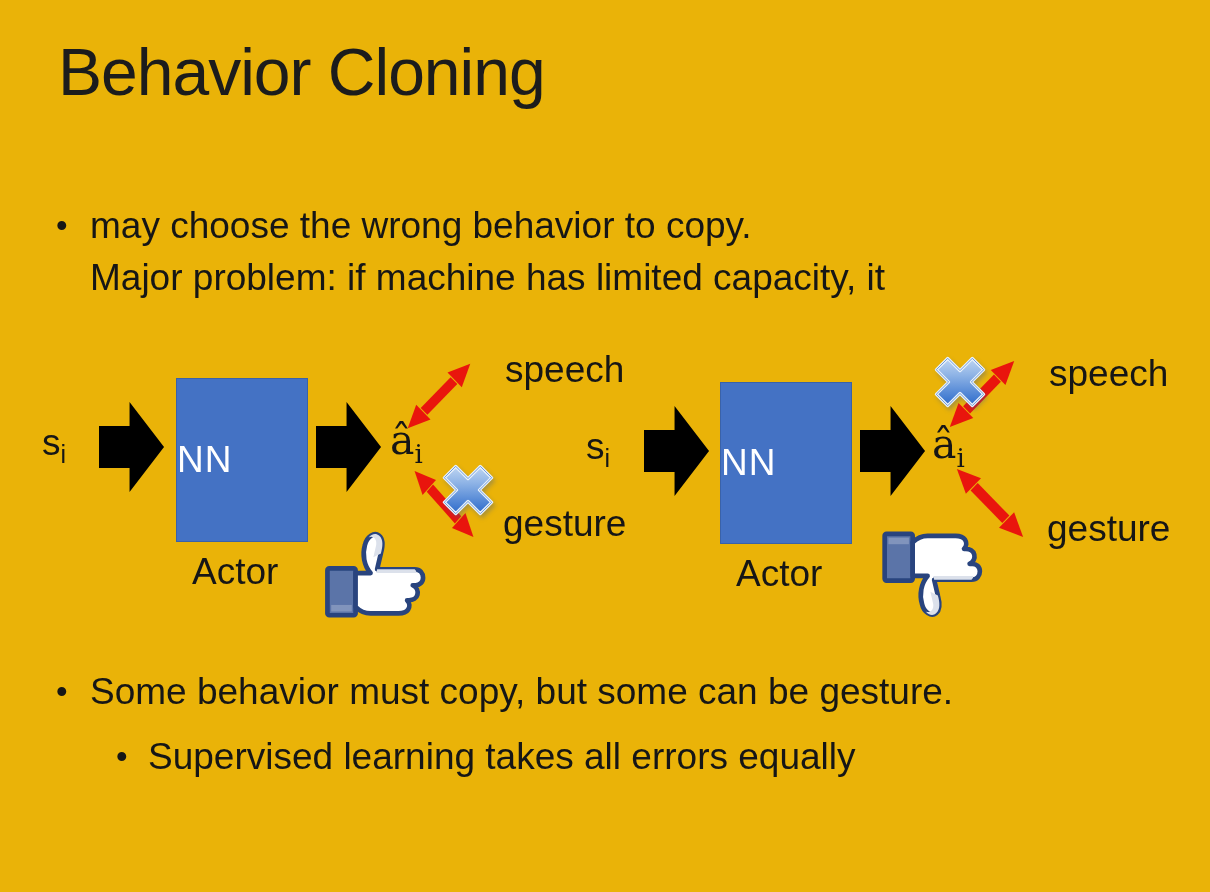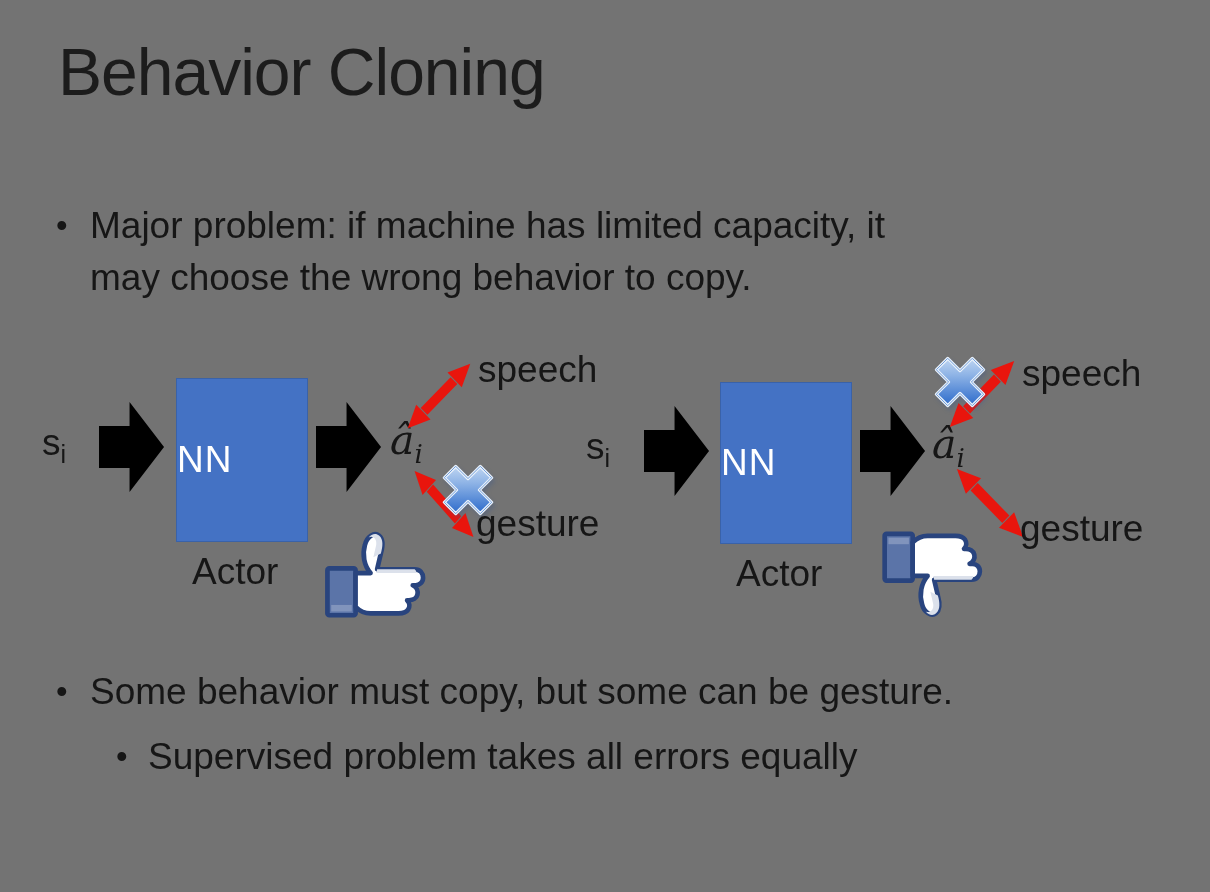"Behavior Cloning" .slide { background: #737373 -> #eab308 }
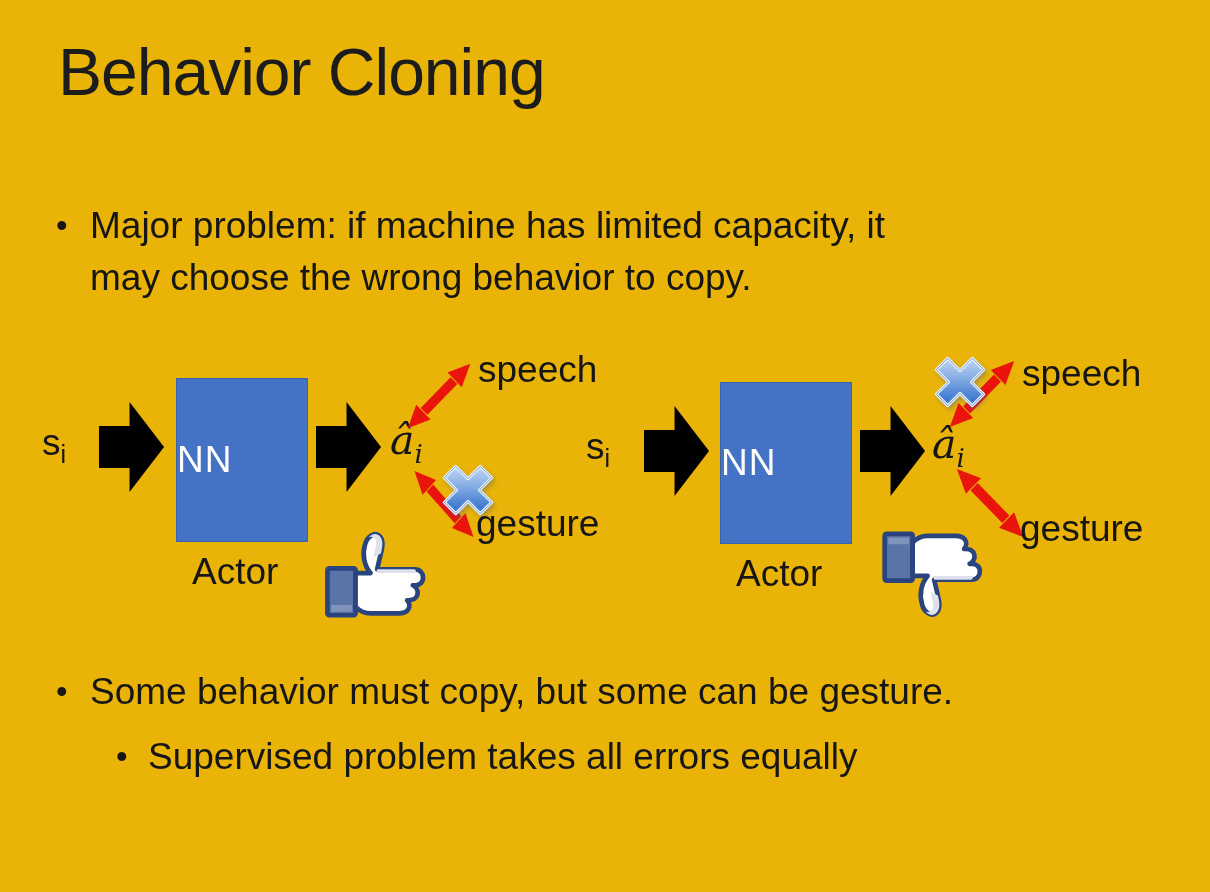"Major problem: if machine has" div { order: before "may choose the wrong behavior" -> after "may choose the wrong behavior" }
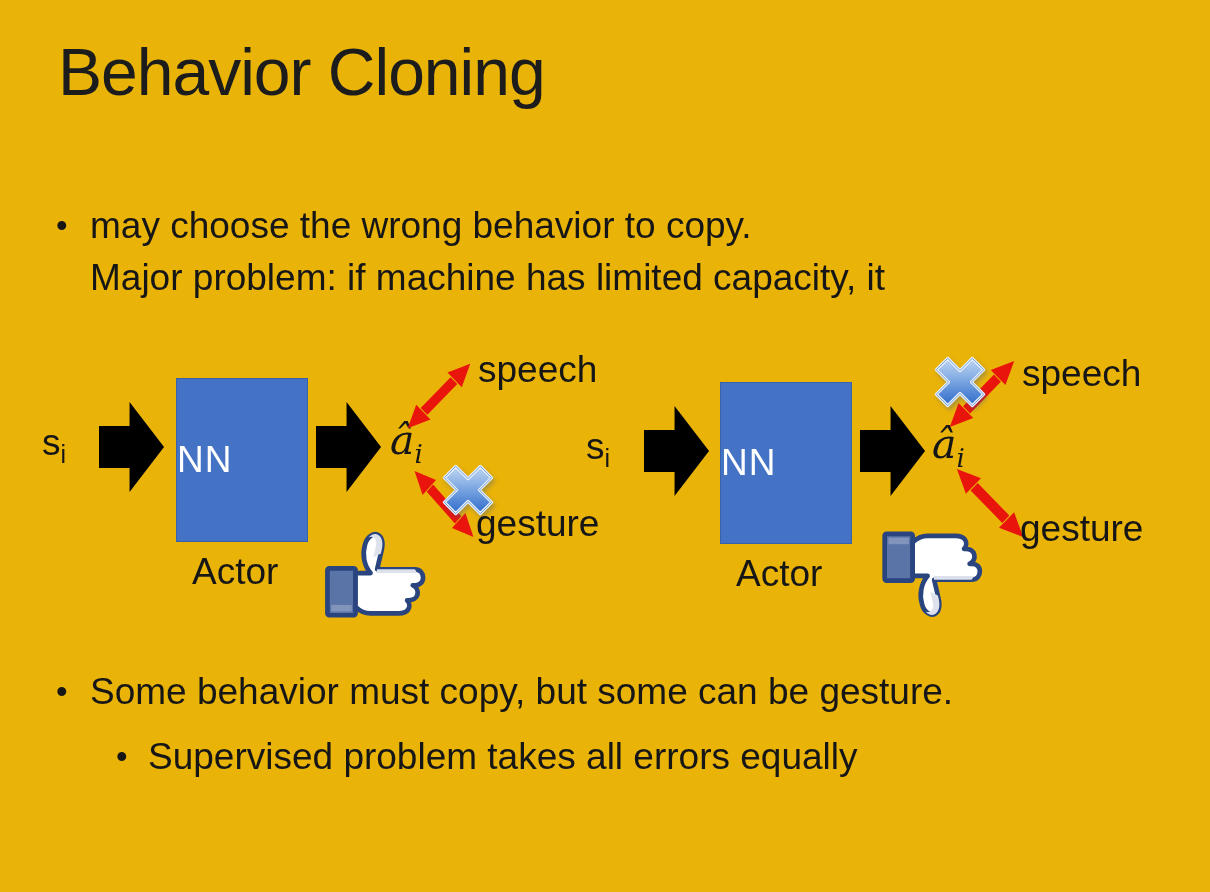"speech" .branch-label { margin-left: none -> 27px }
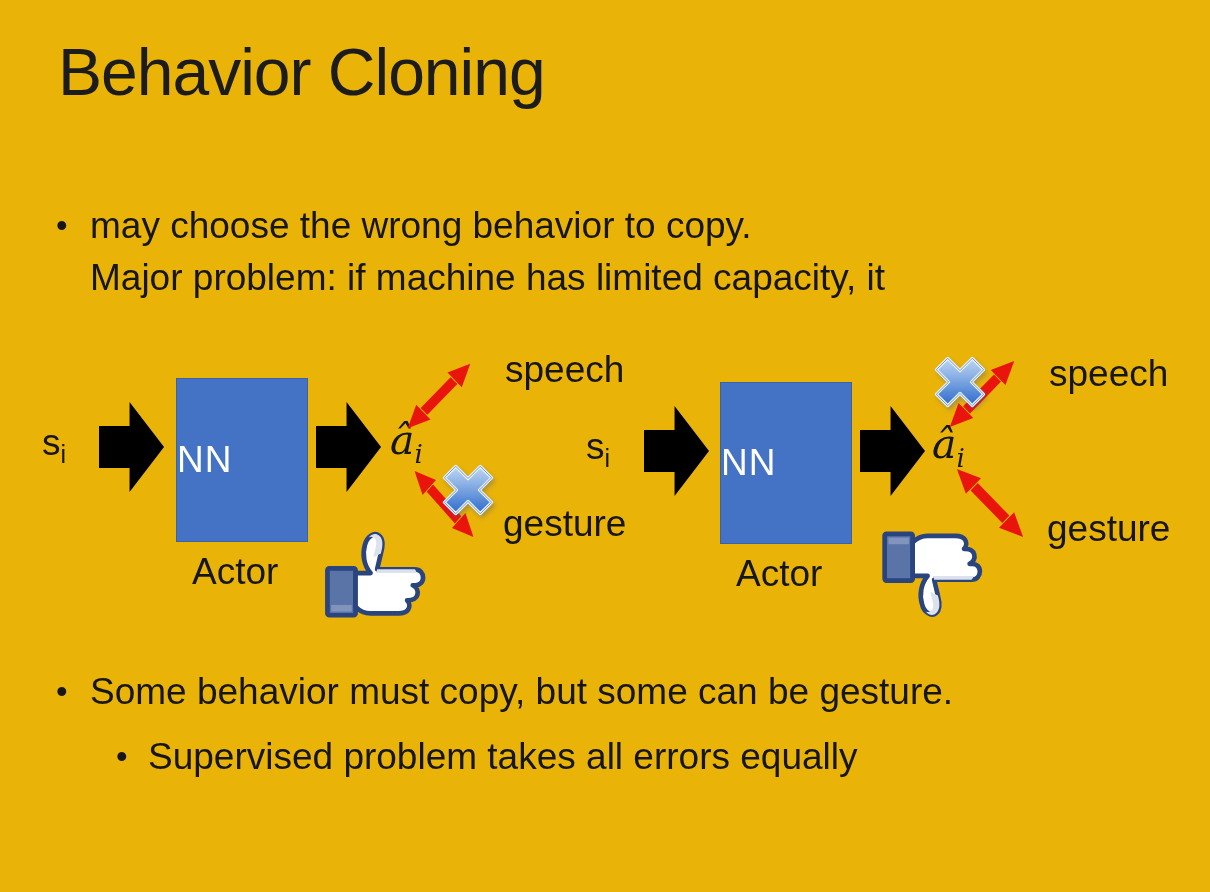"âi" .ahat { font-style: italic -> none }
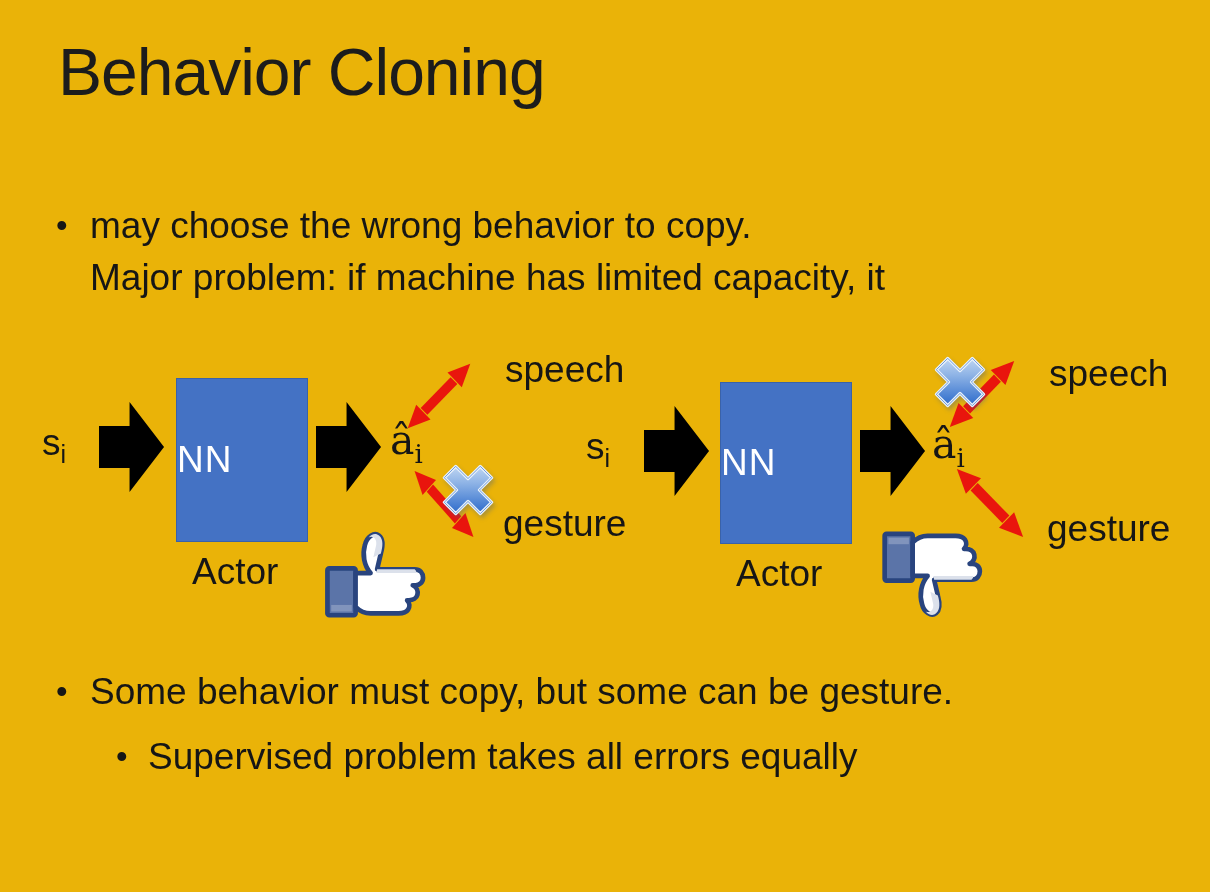"Supervised problem takes all errors" span.bullet-text { text: problem -> learning }
